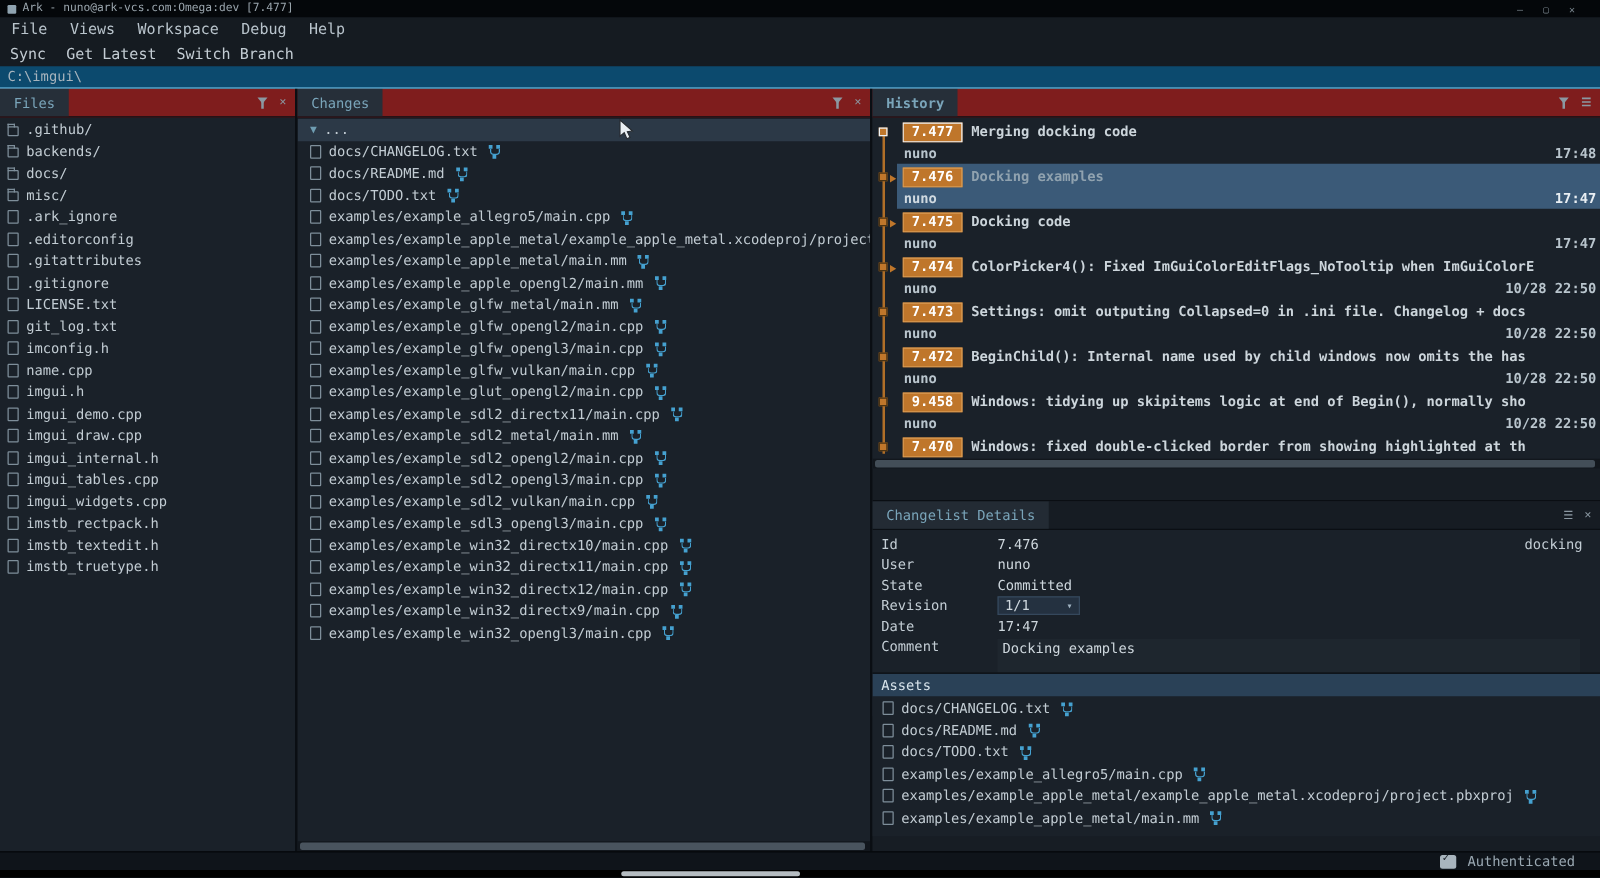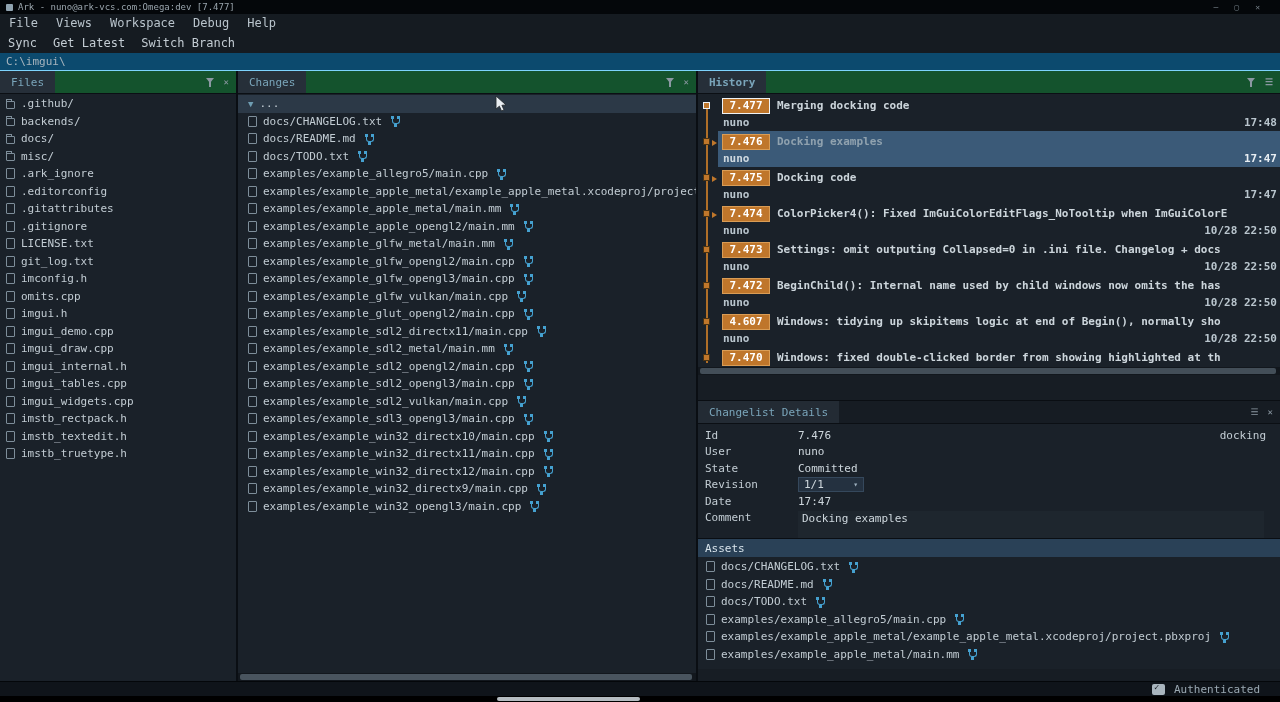"Files" .phead { background: #14532d -> #7f1d1d }
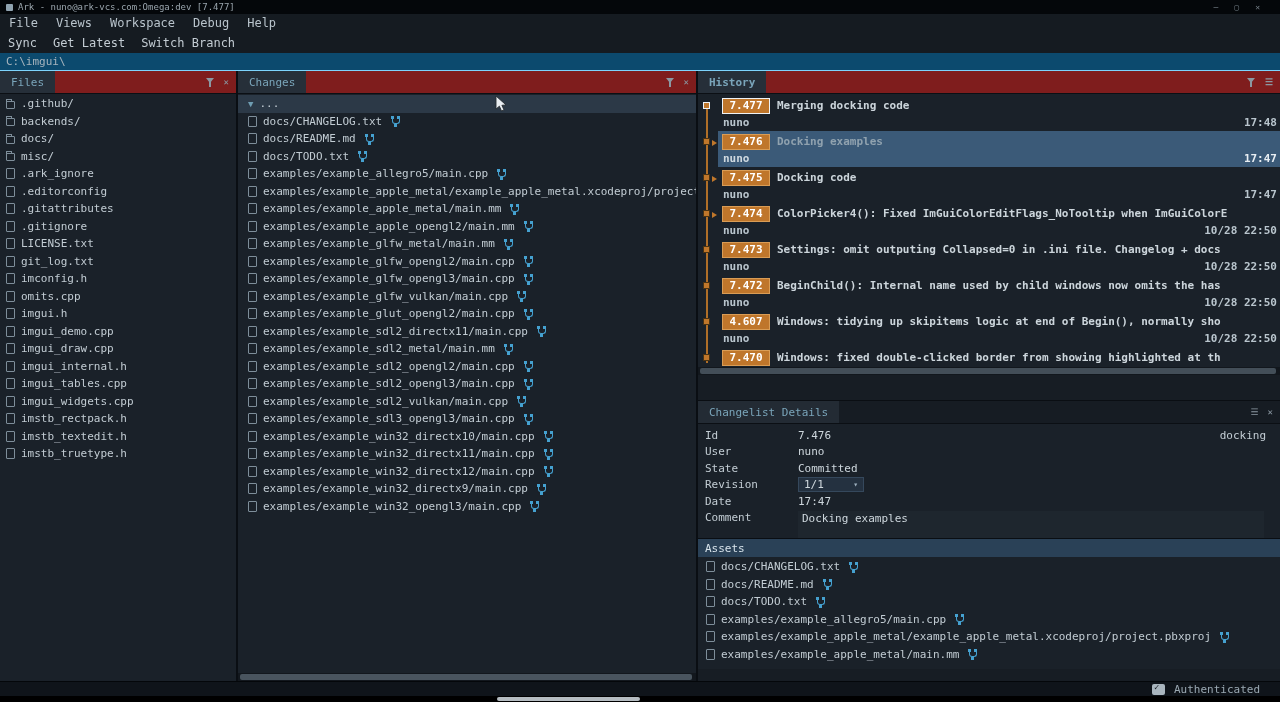"omits.cpp" span.lbl { text: omits.cpp -> name.cpp }
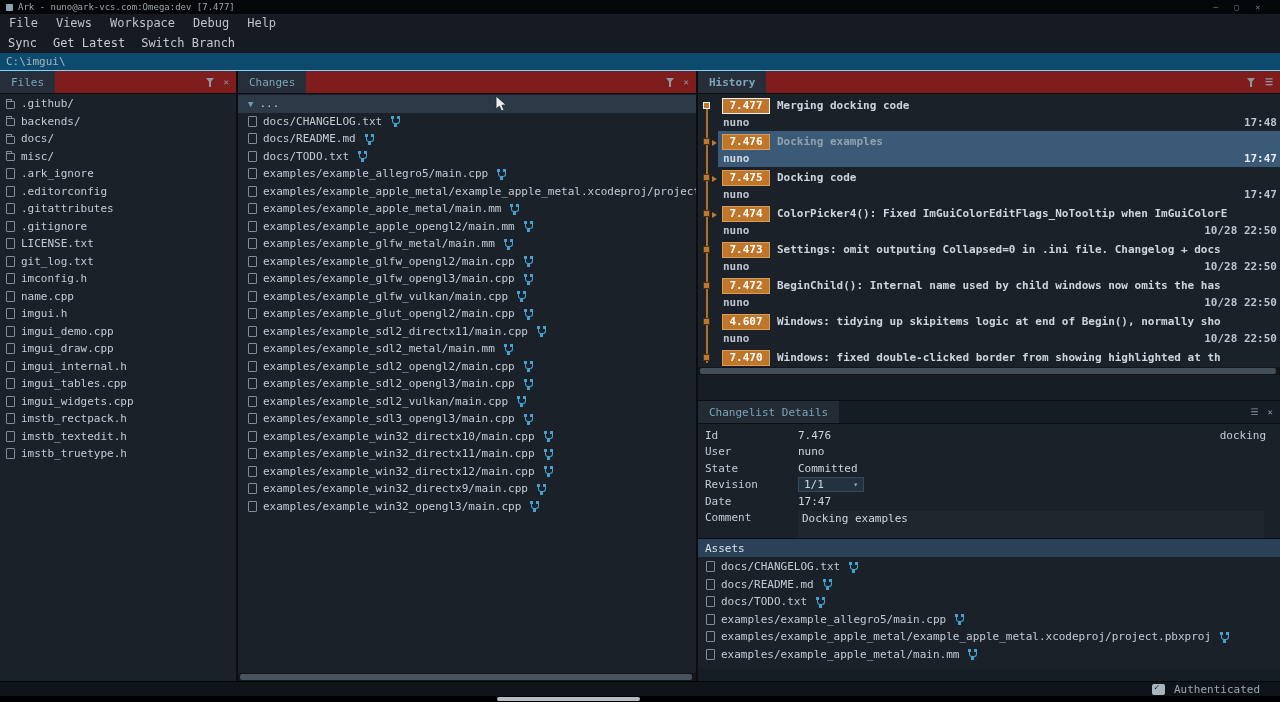"4.607" span.badge { text: 4.607 -> 9.458 }
